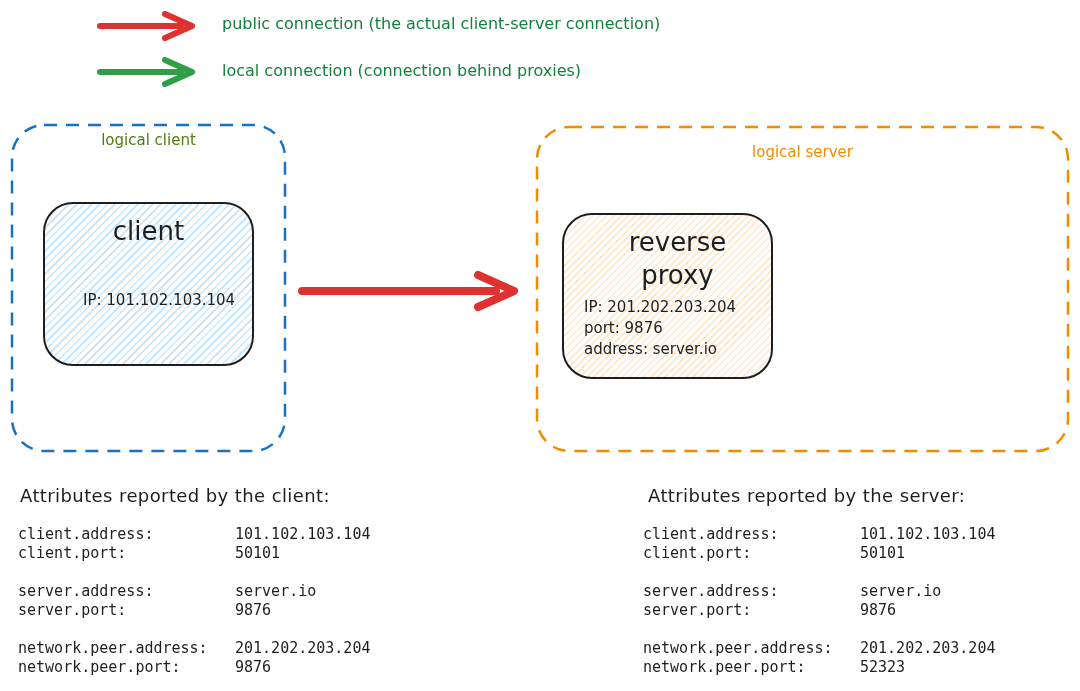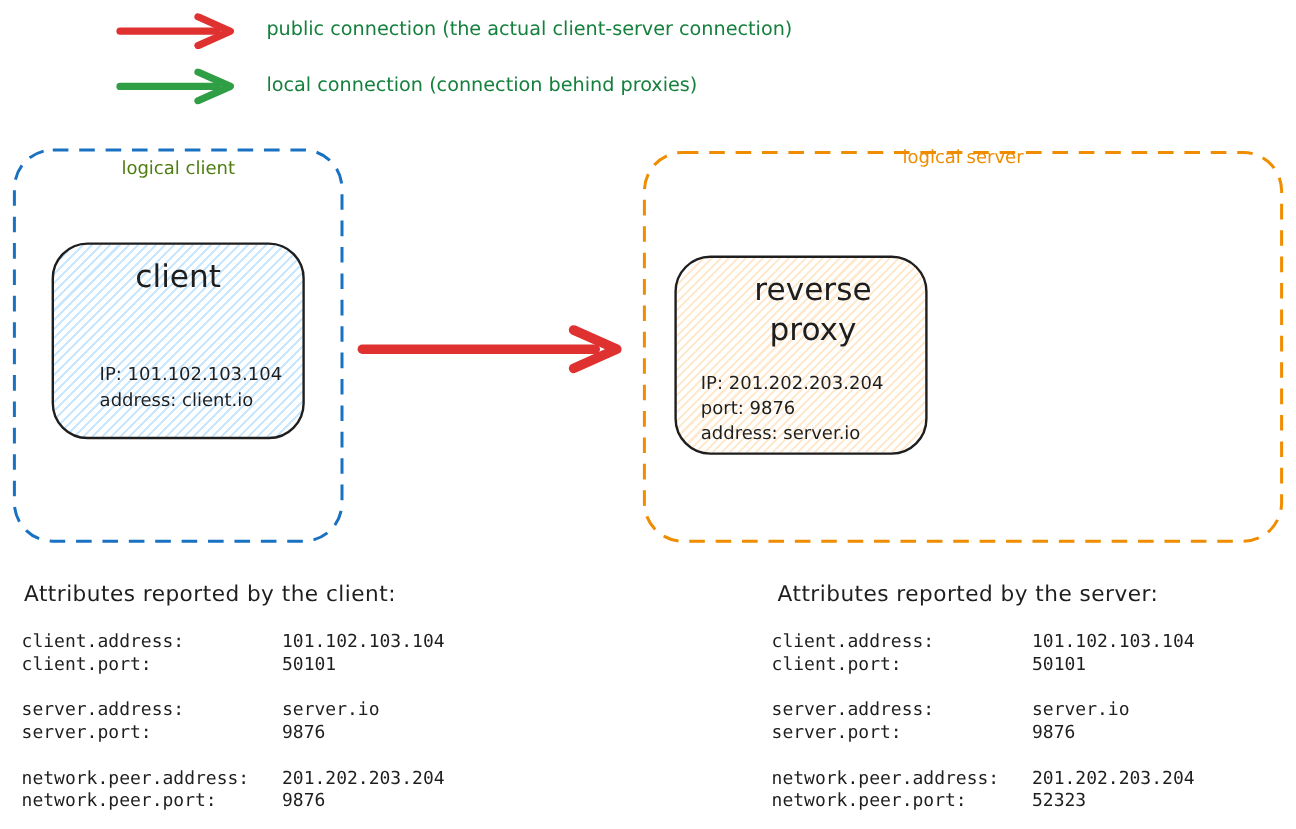"logical server" div.group-label { top: 122px -> 143px }
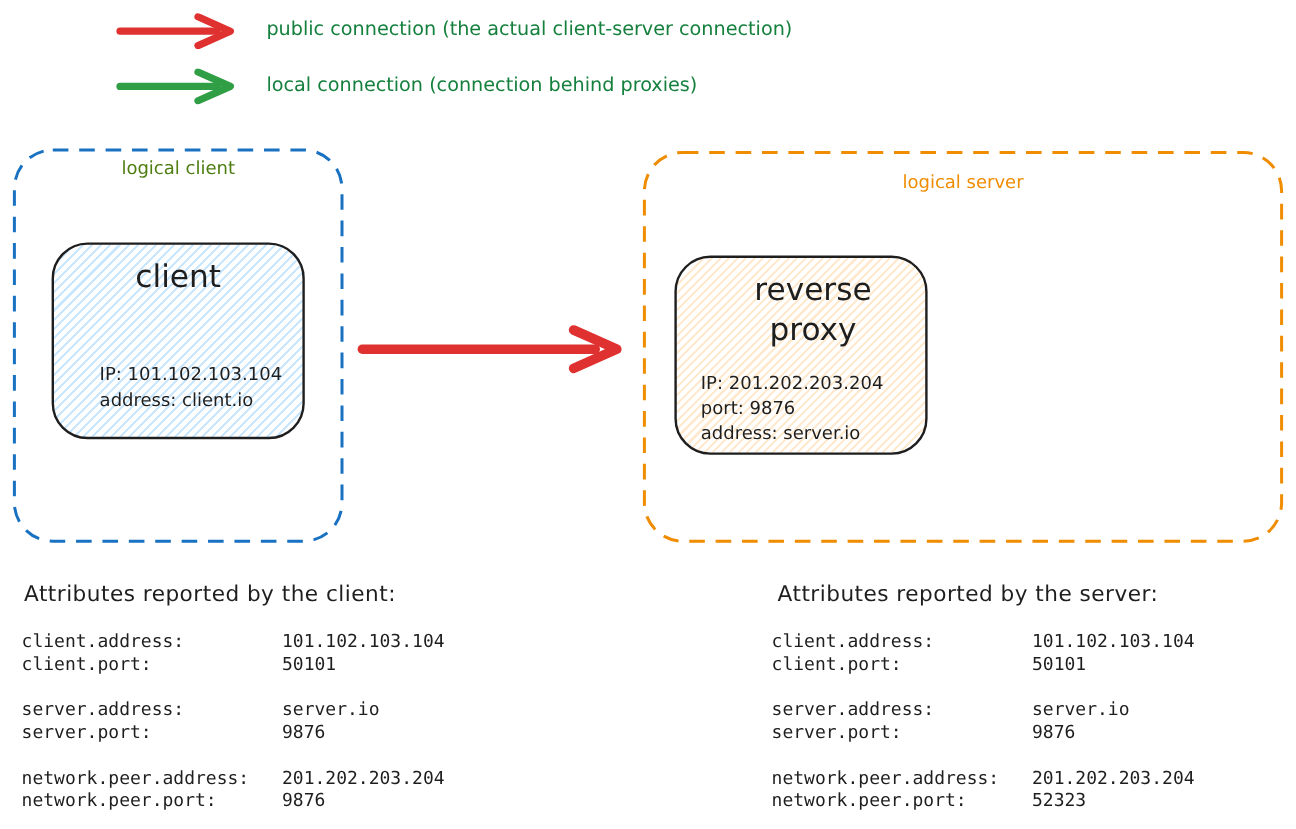"IP: 101.102.103.104" .node-details { margin-top: 12px -> none }
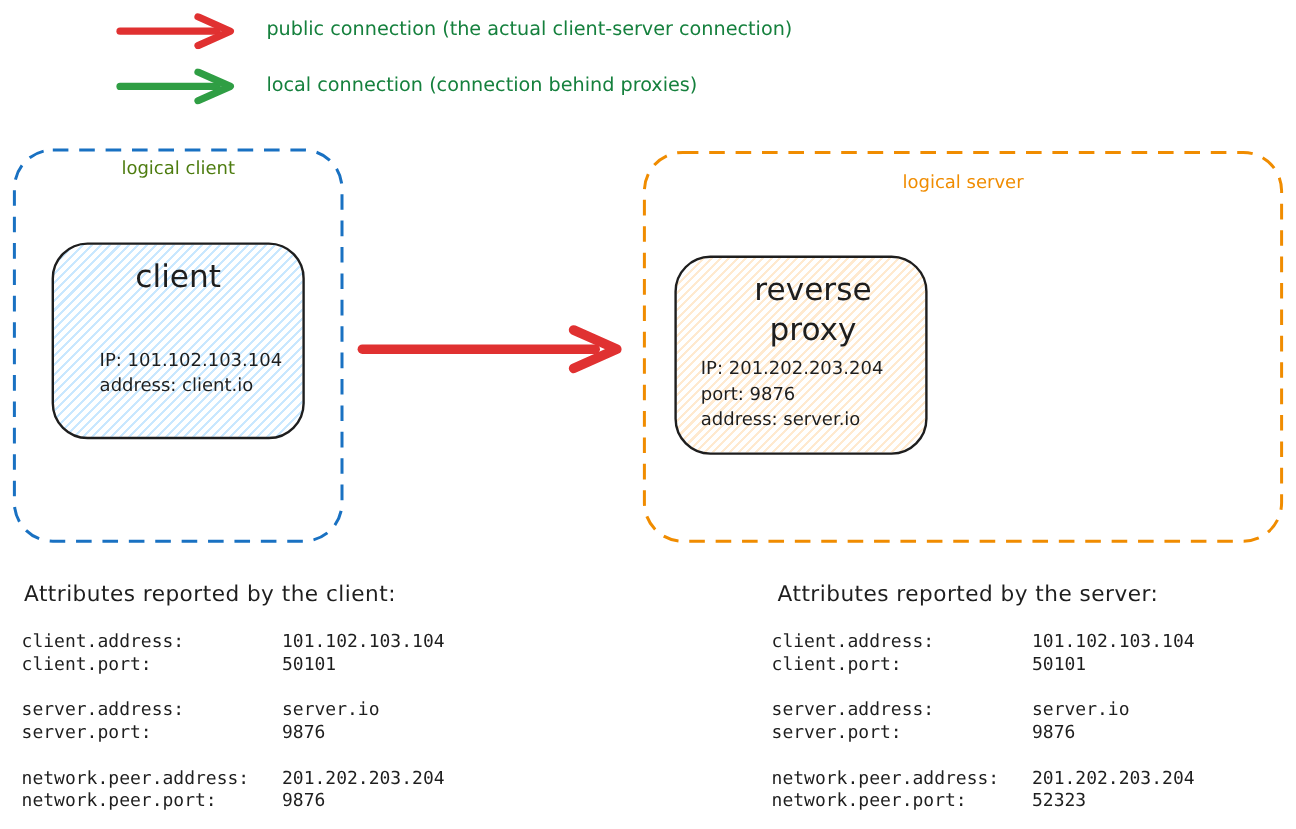"address: client.io" div { html: <div>address: client.io</div> -> none }
